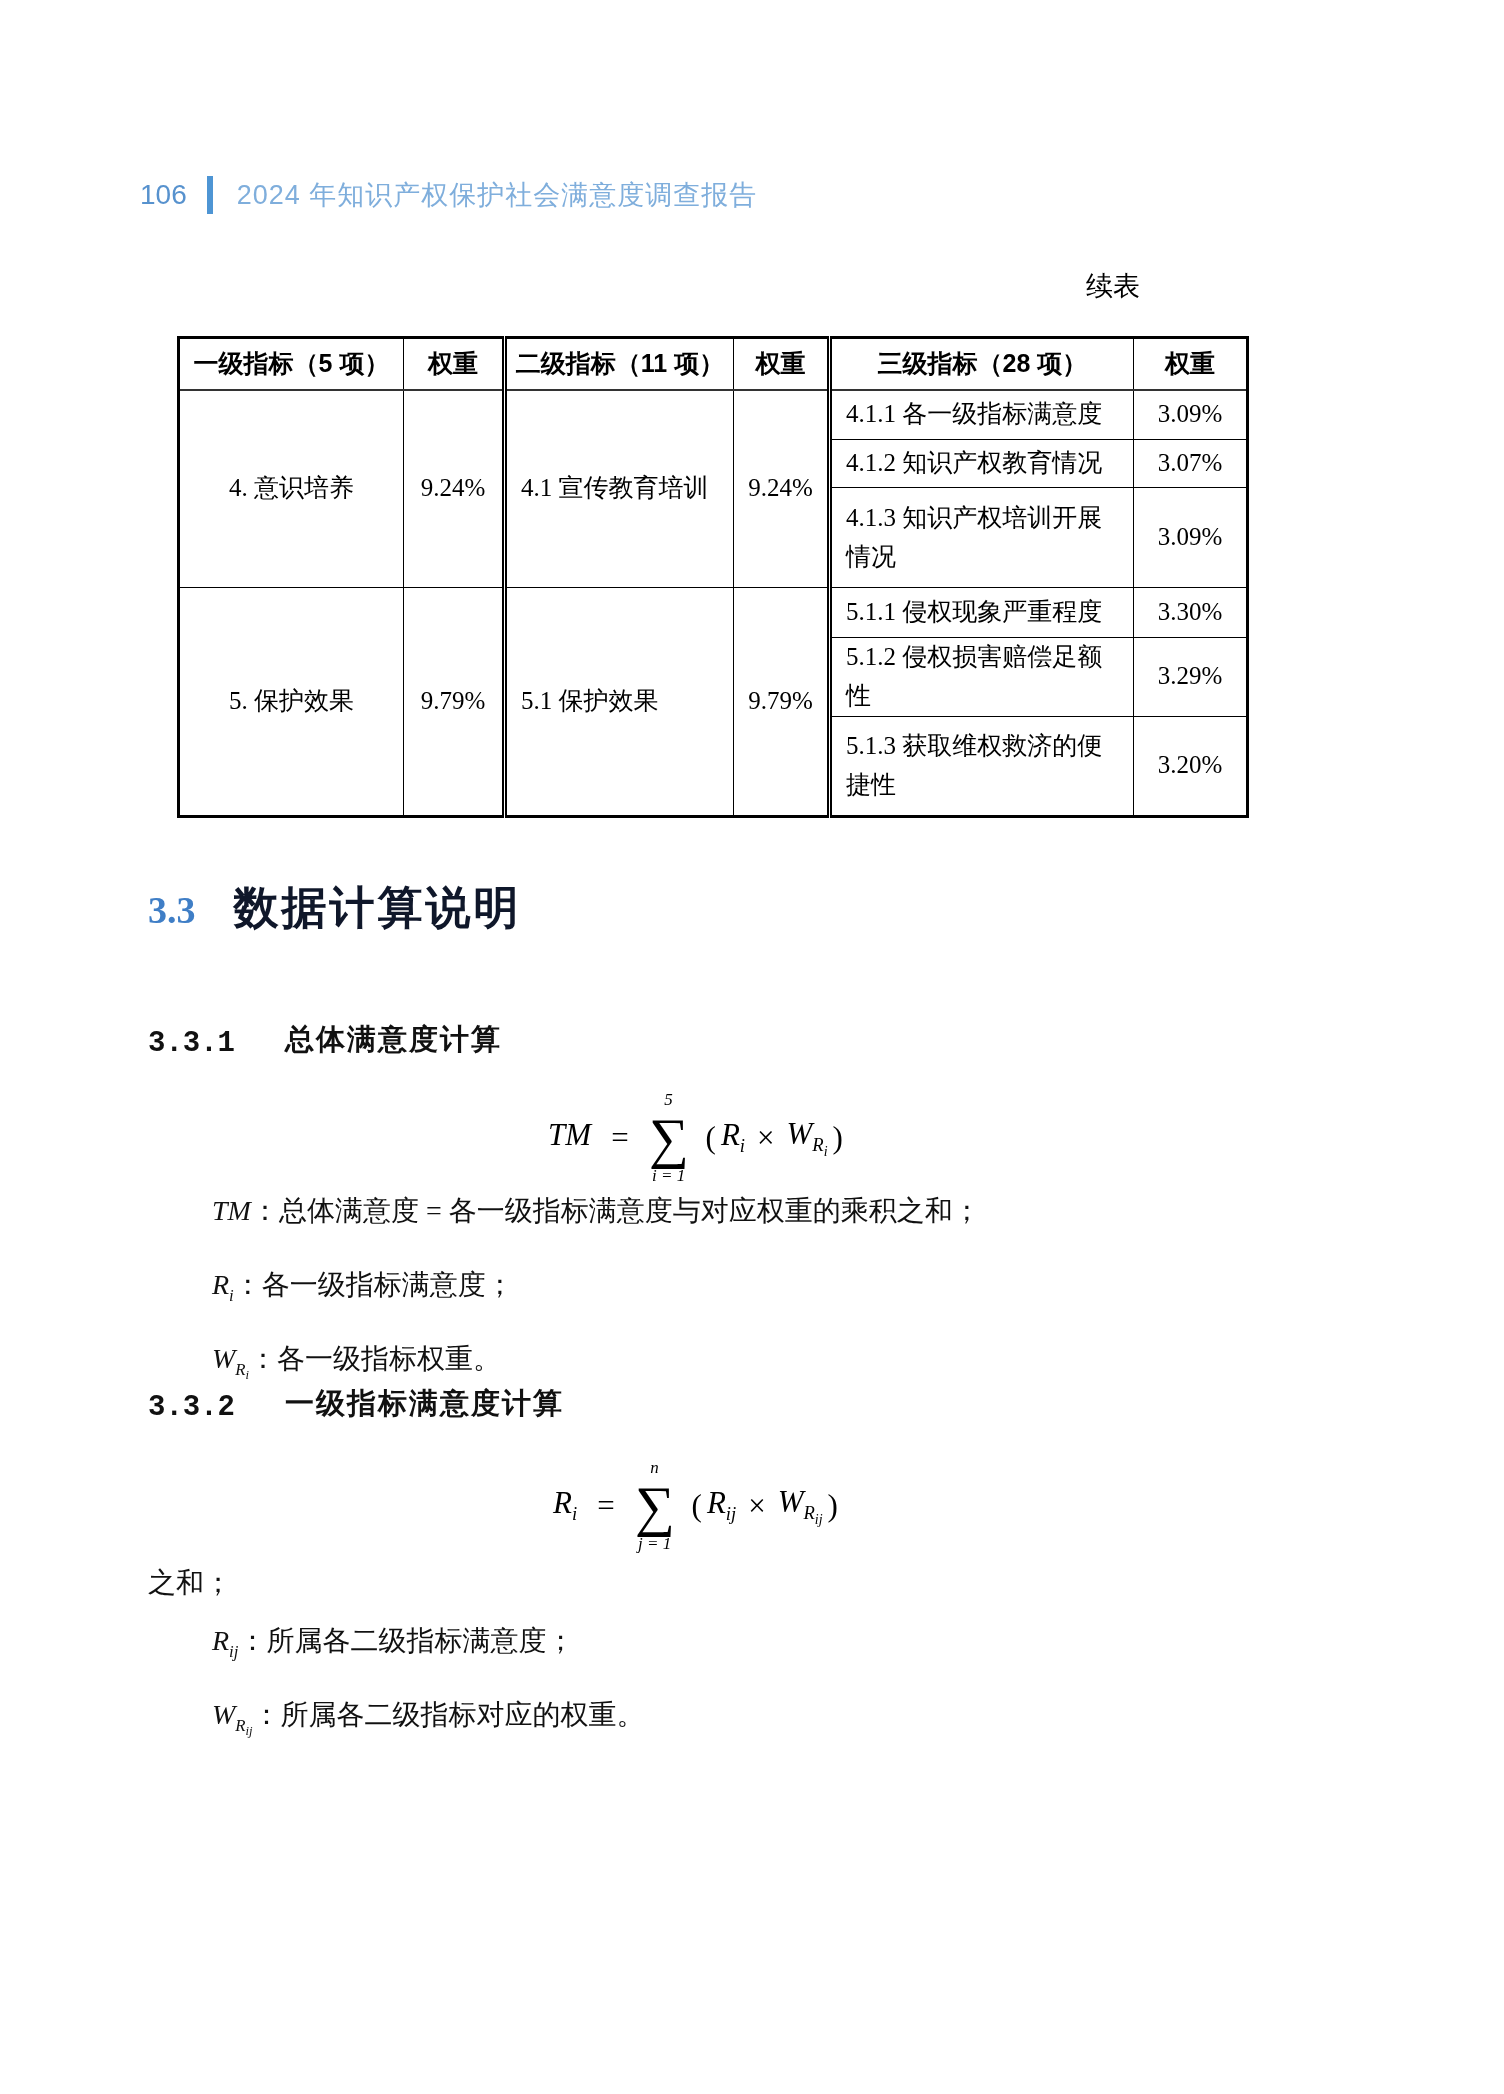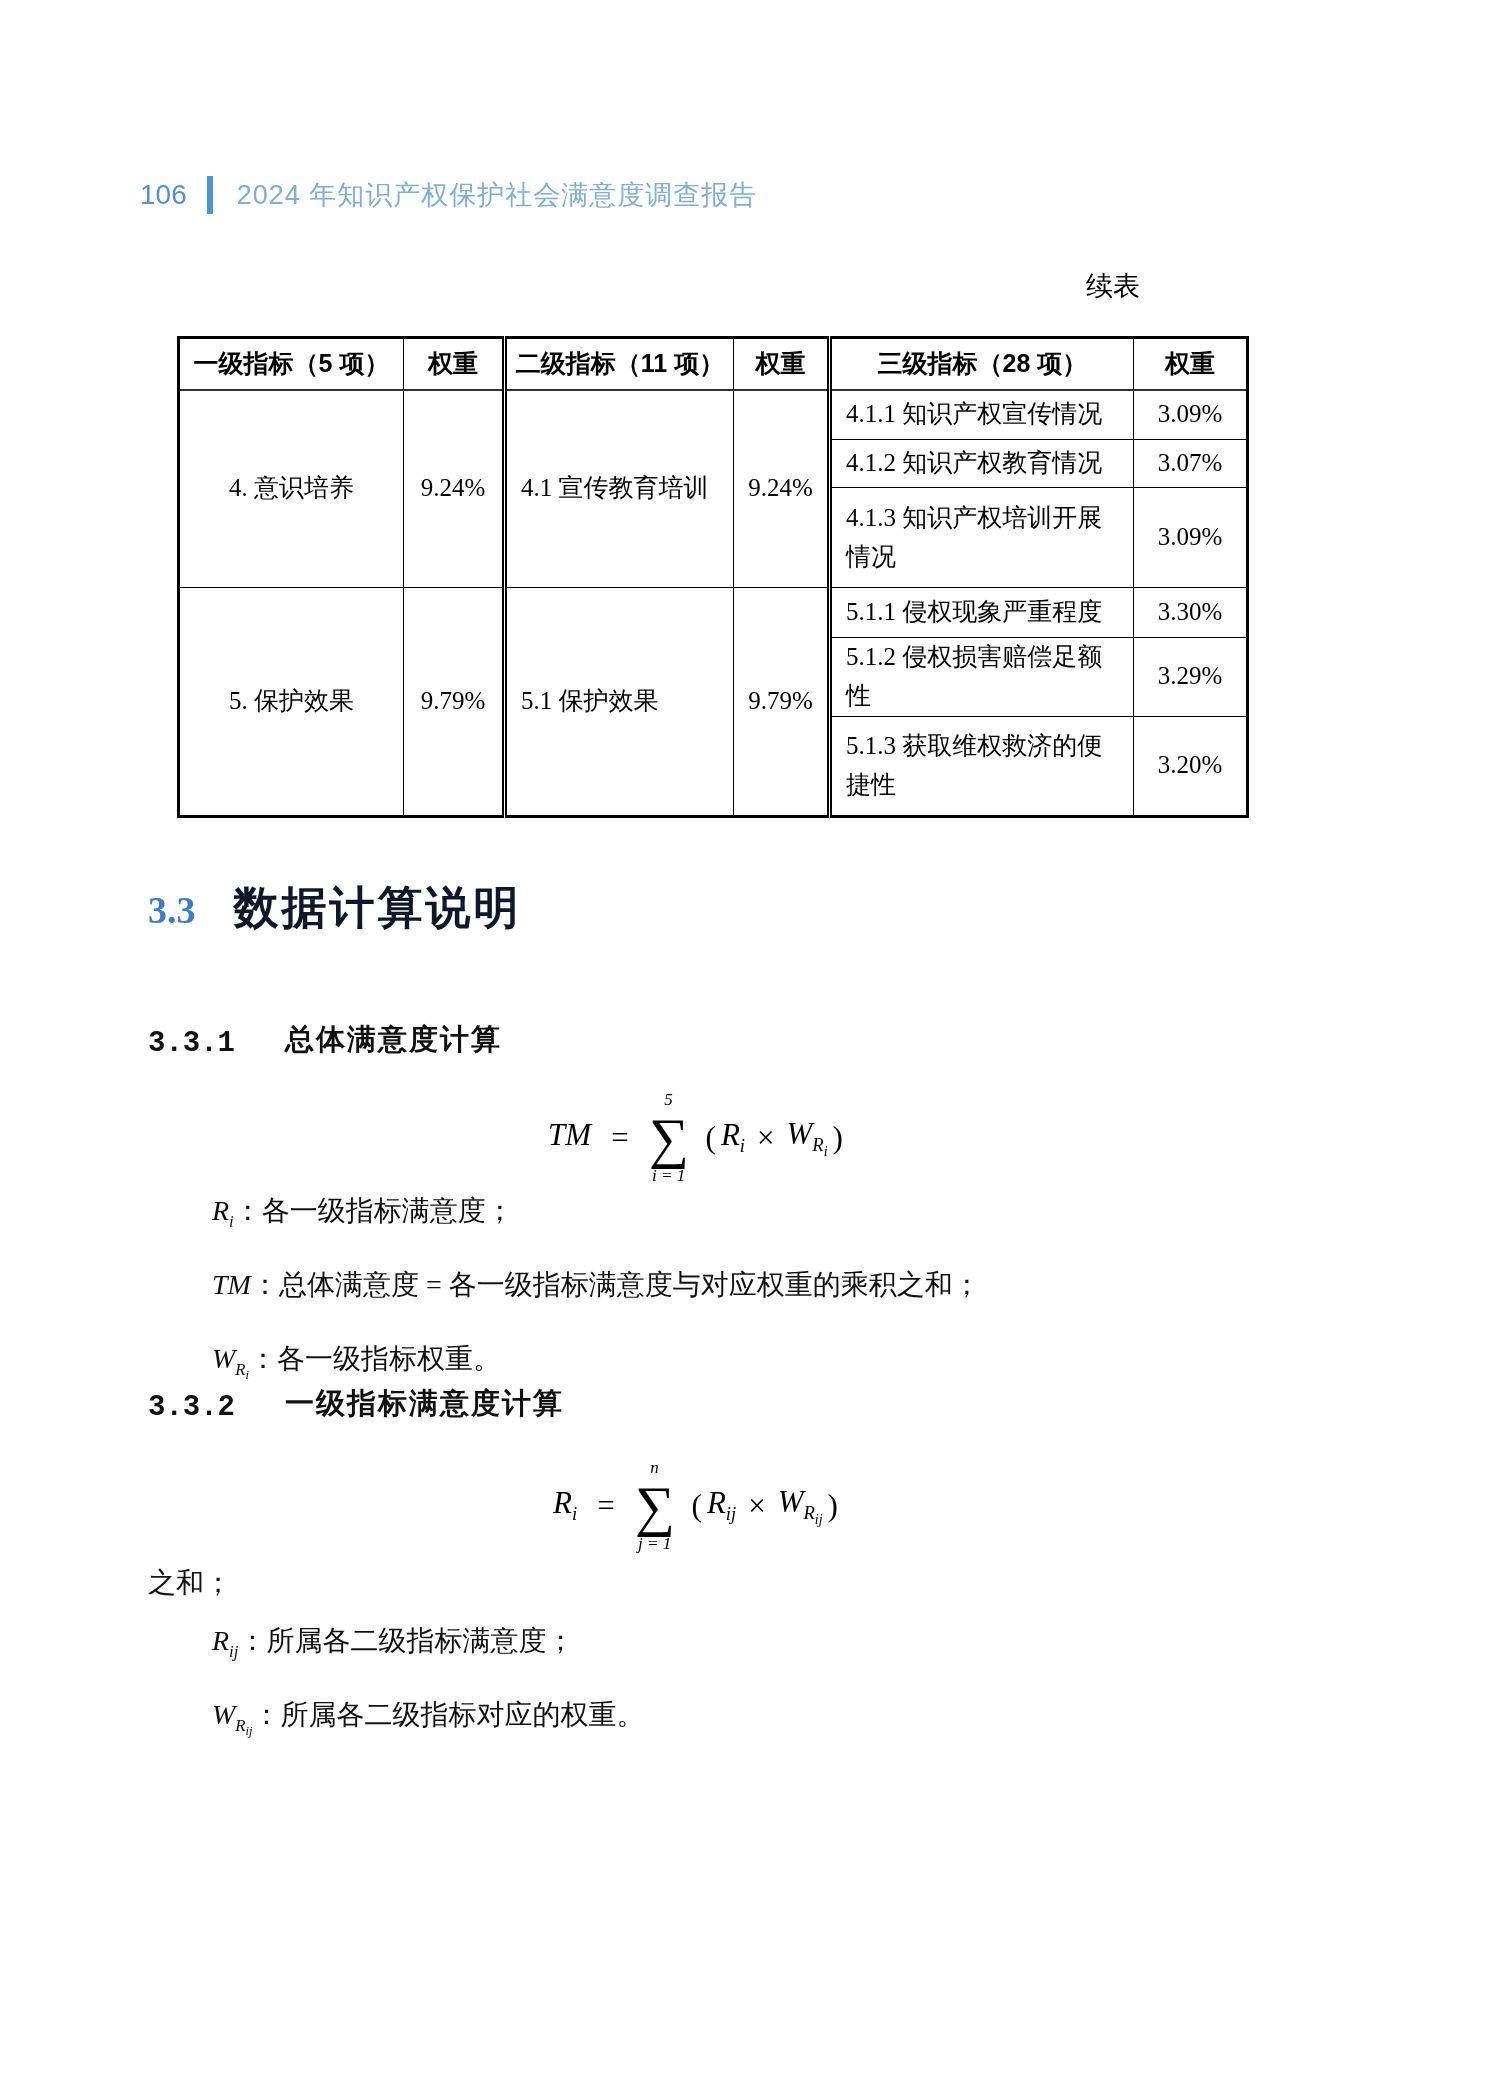"4.1.1 知识产权宣传情况" td.dbl { text: 知识产权宣传情况 -> 各一级指标满意度 }
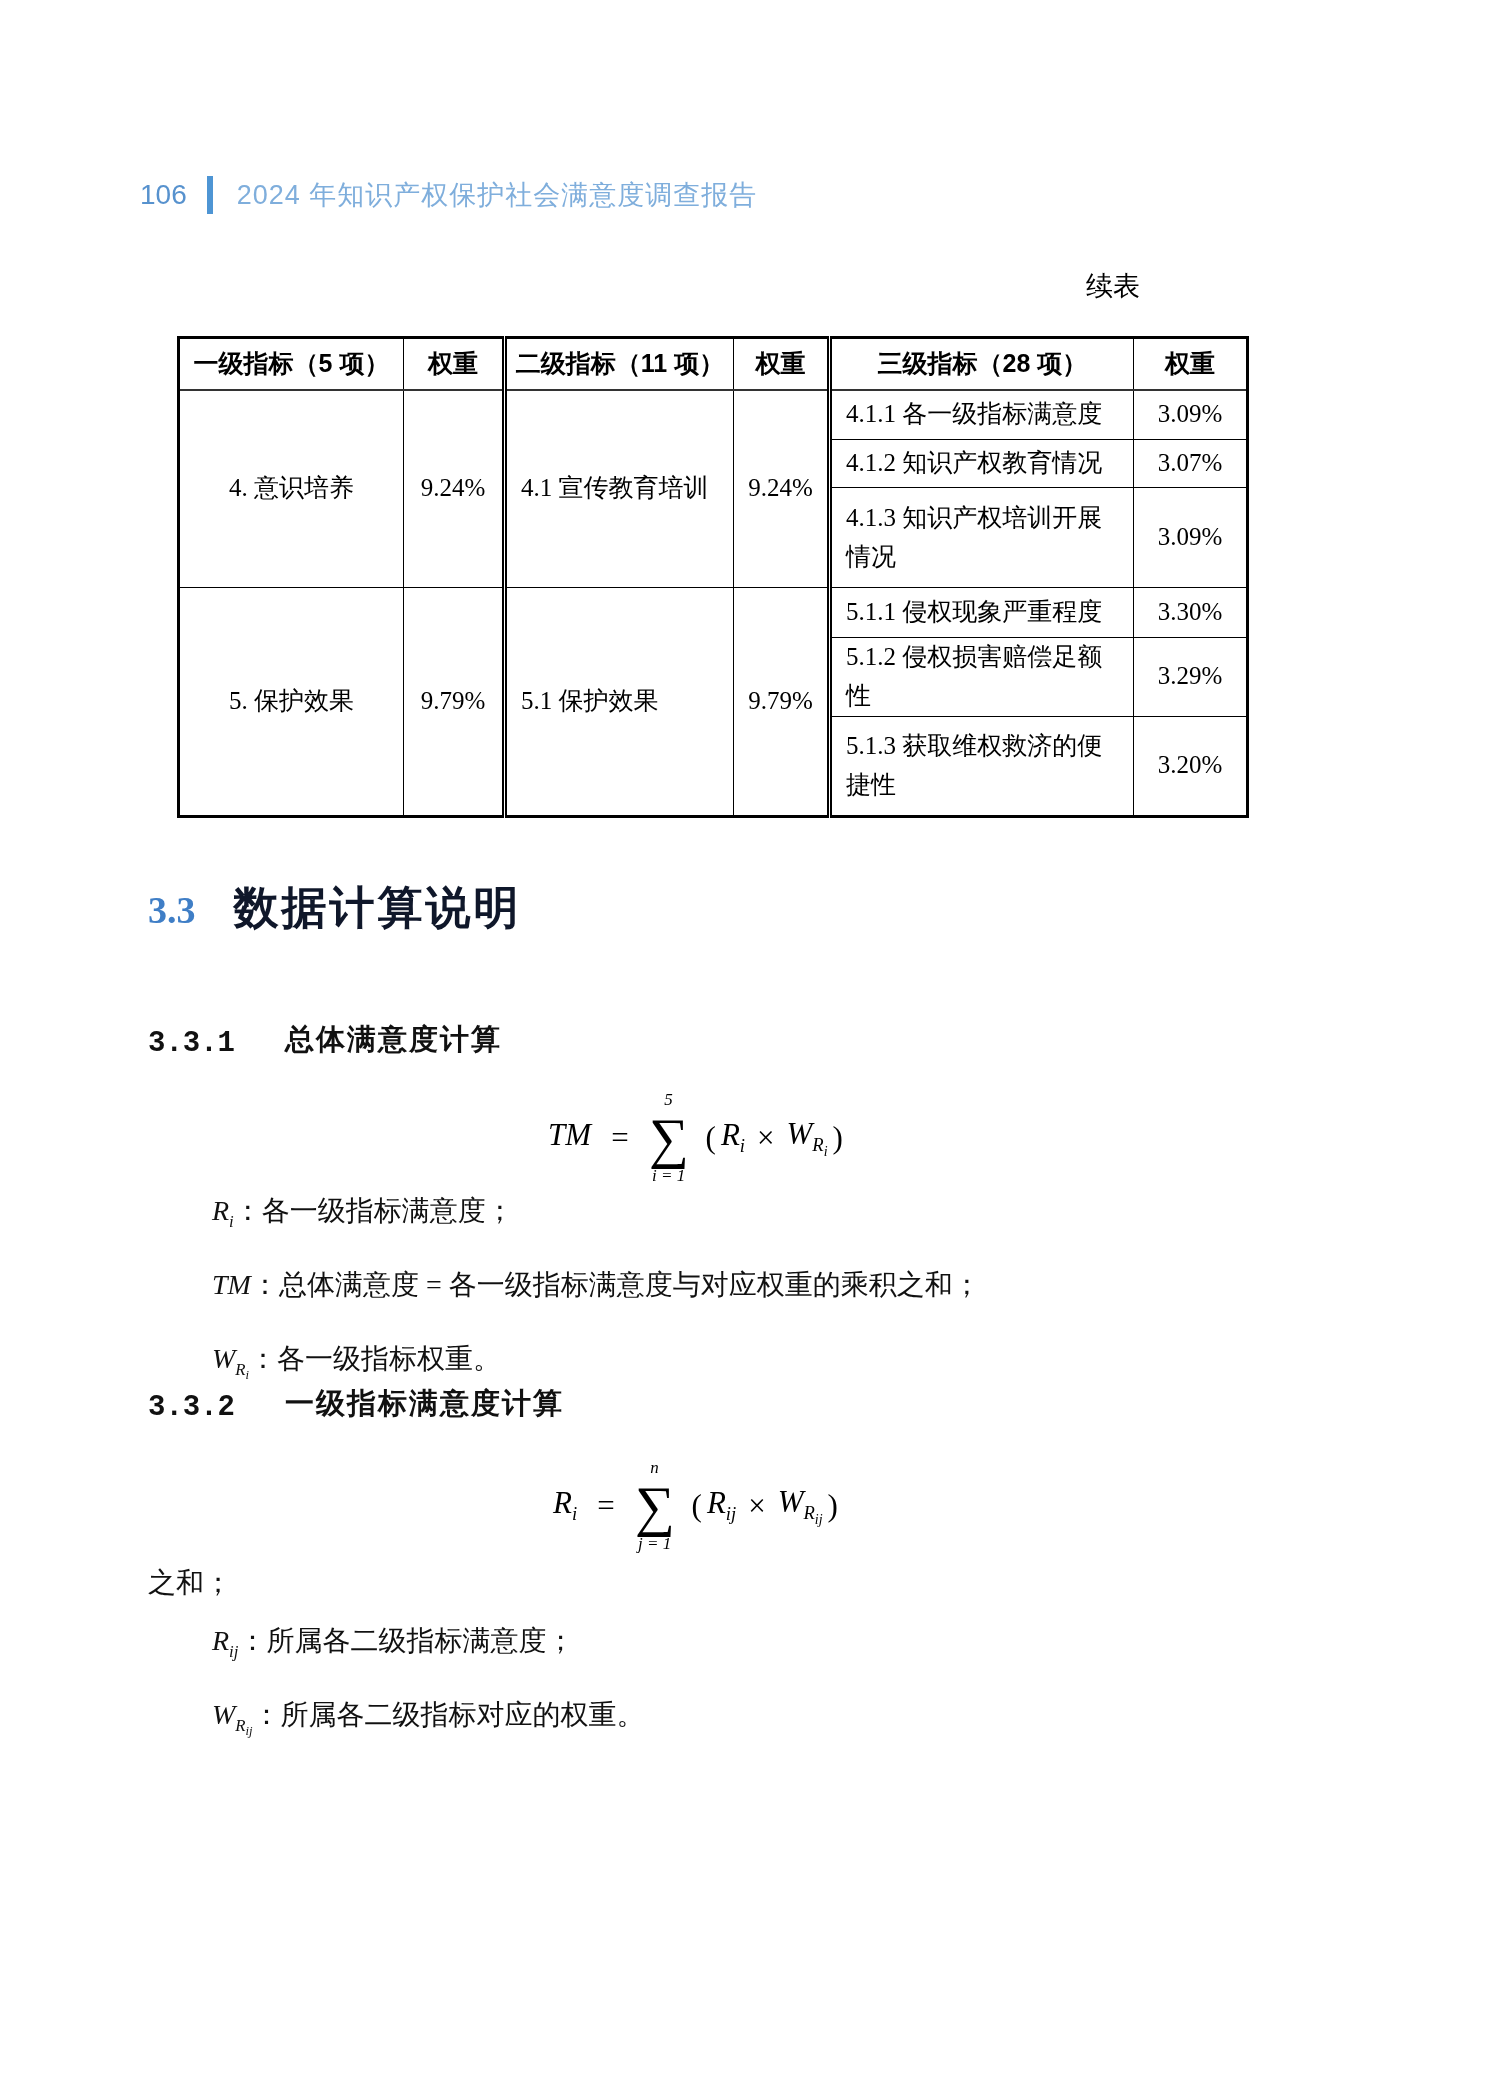"Ri：各一级指标满意度；" div.def-line { order: before "TM：总体满意度 = 各一级指标满意度与对应权重的乘积之和；" -> after "TM：总体满意度 = 各一级指标满意度与对应权重的乘积之和；" }
